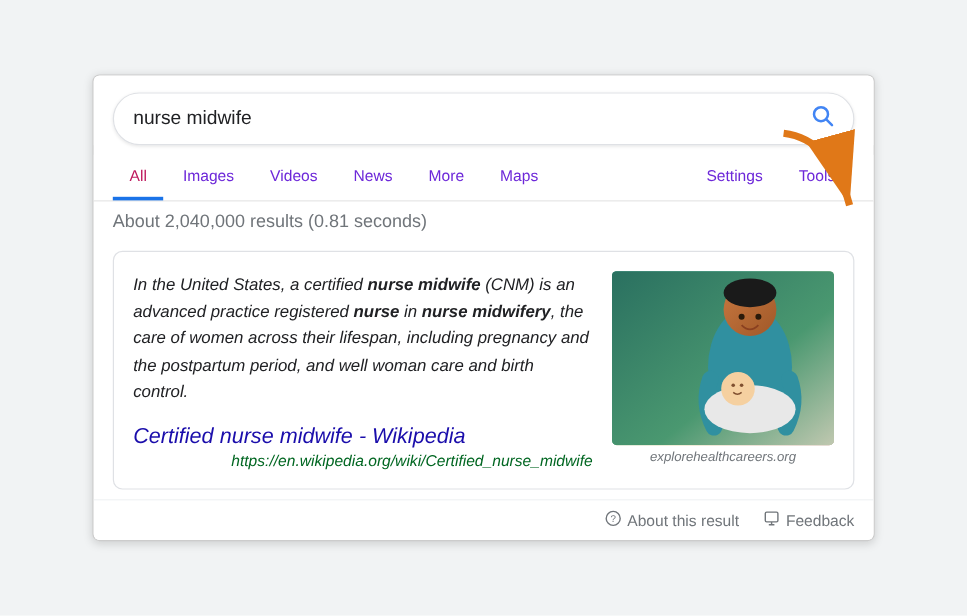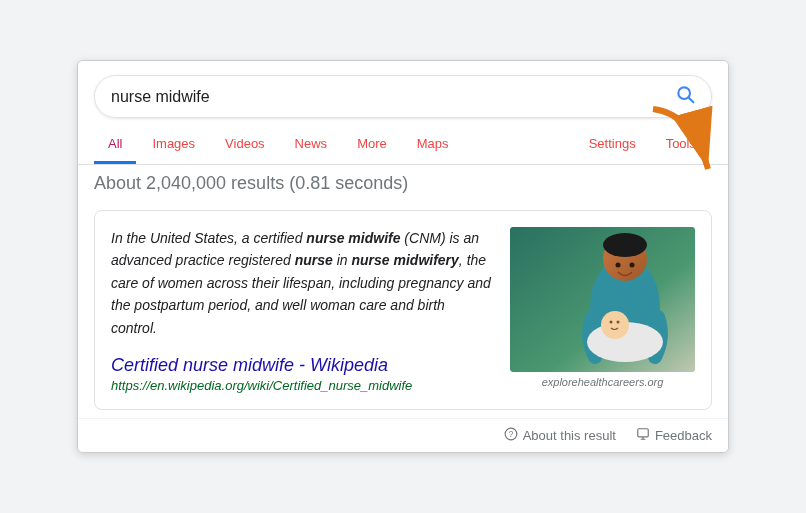"Images" .nav-tab { color: #ef4444 -> #6d28d9 }
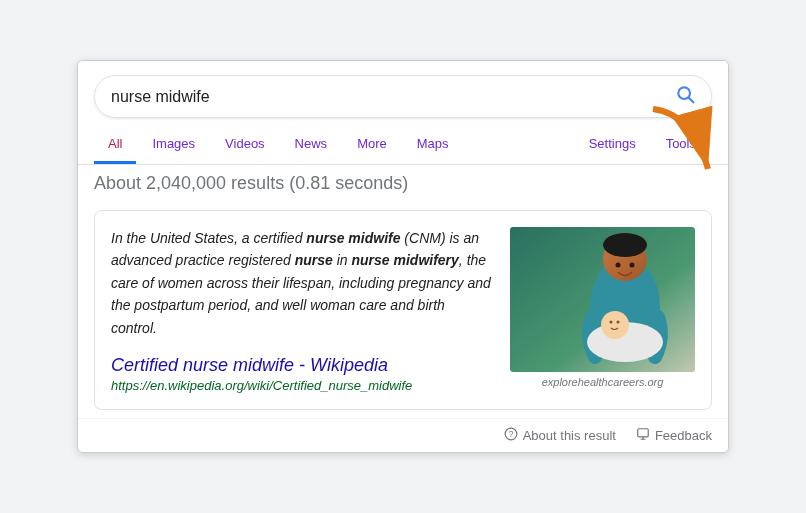"About 2,040,000 results (0.81 seconds)" .results-count { font-size: 18px -> 15px }
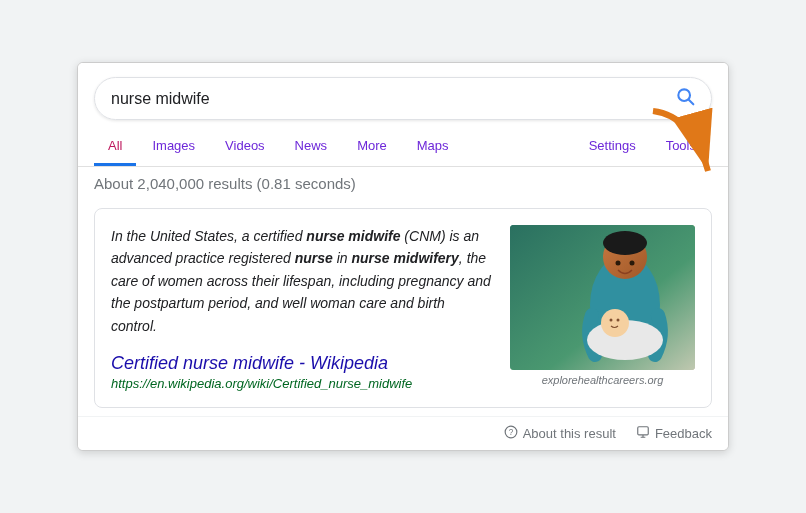"https://en.wikipedia.org/wiki/Certified_" .snippet-url { text-align: none -> right }
